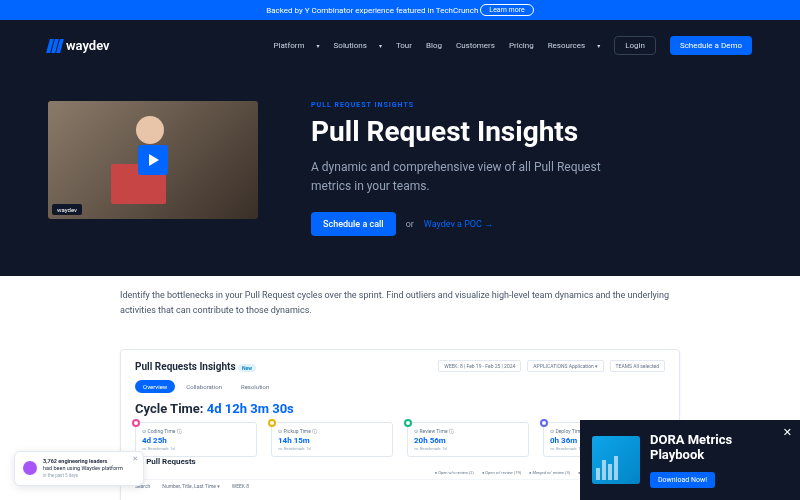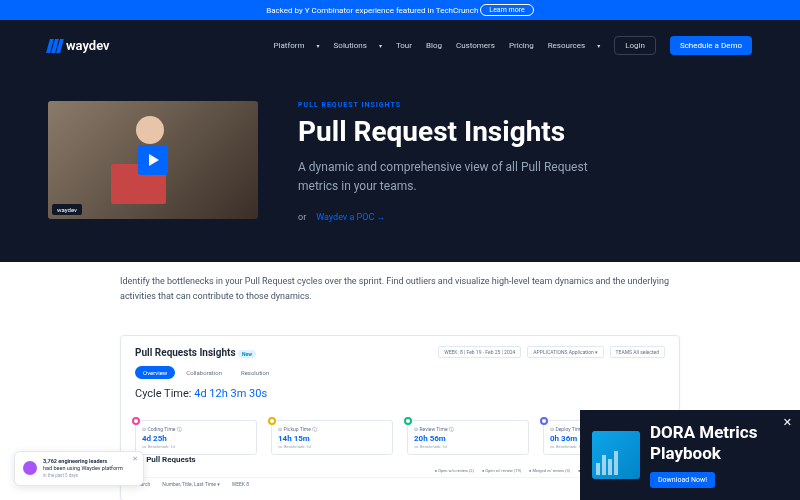"PULL REQUEST INSIGHTS" .hero-content { gap: 40px -> 53px }
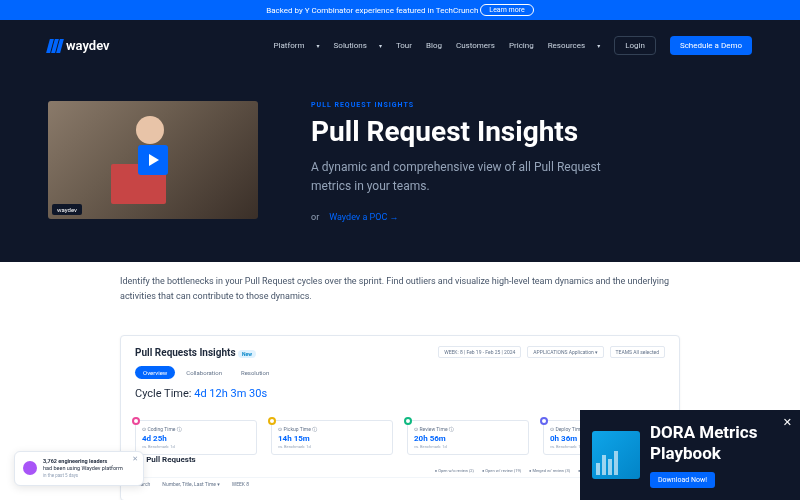"Schedule a call" span.cta-primary { html: none -> <span>Schedule a call</span> }
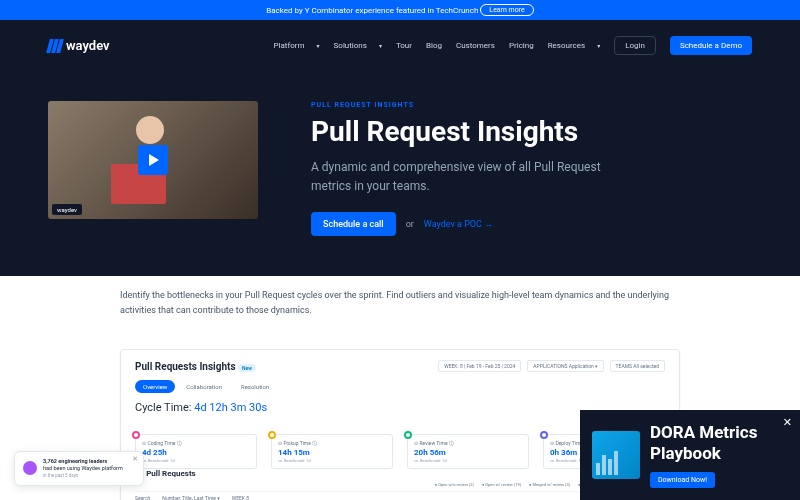"Cycle Time: 4d 12h 3m" .cycle-label { font-size: 11px -> 13px; font-weight: 400 -> 700; margin-bottom: 20px -> 6px }
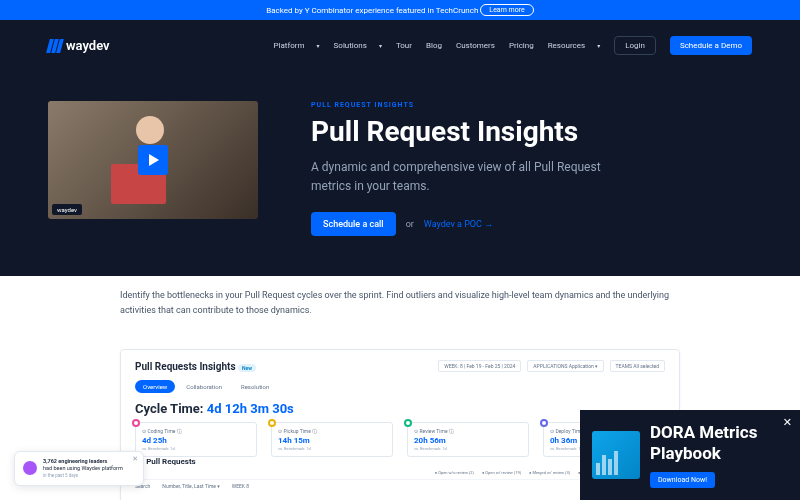"DORA Metrics Playbook" .dora-title { font-size: 17px -> 13px }
